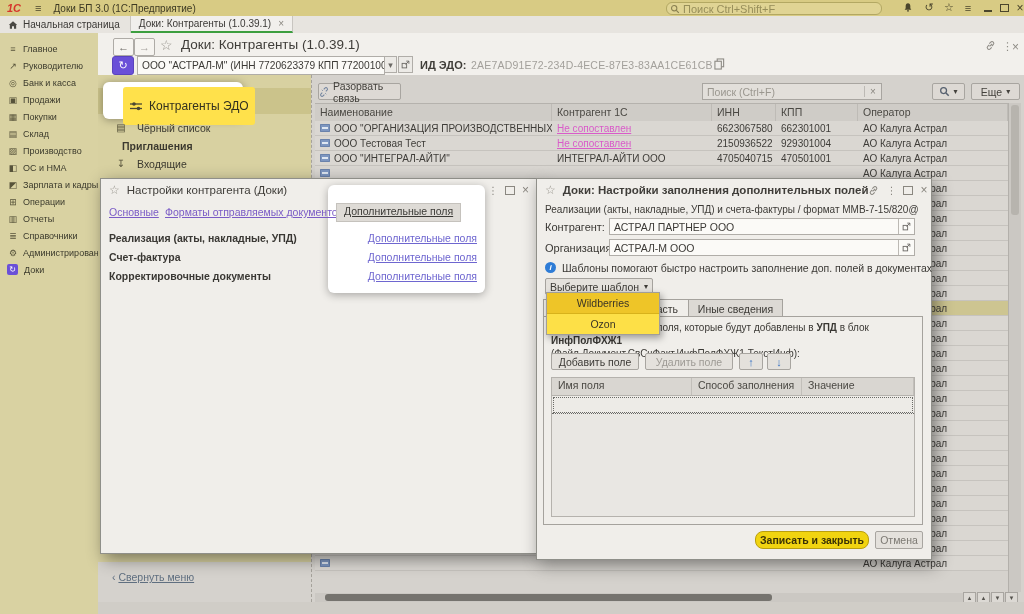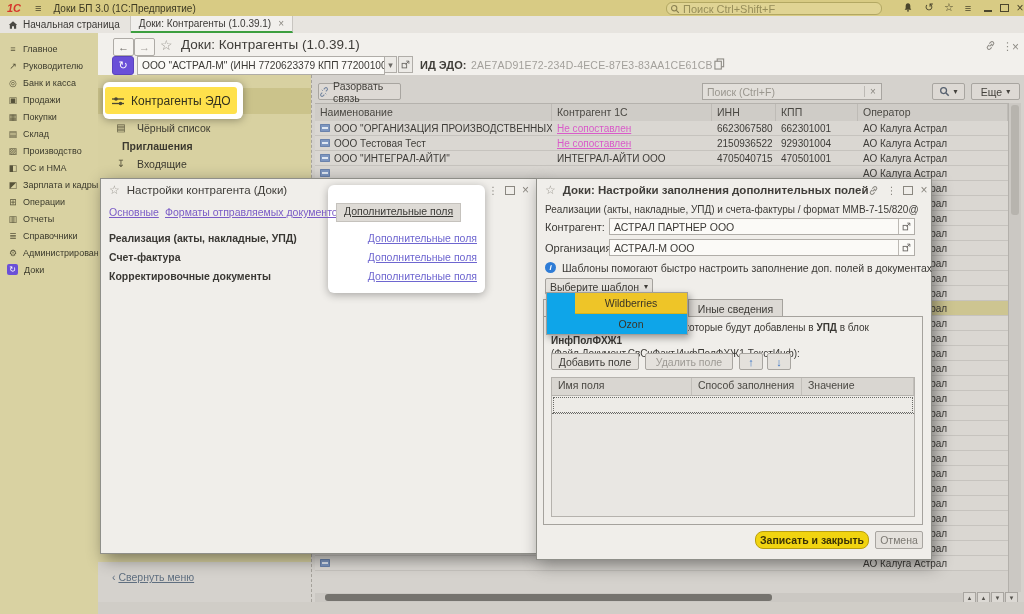"Контрагенты ЭДО" .nav-hl { height: 27px -> 38px; left: 7px -> 25px }
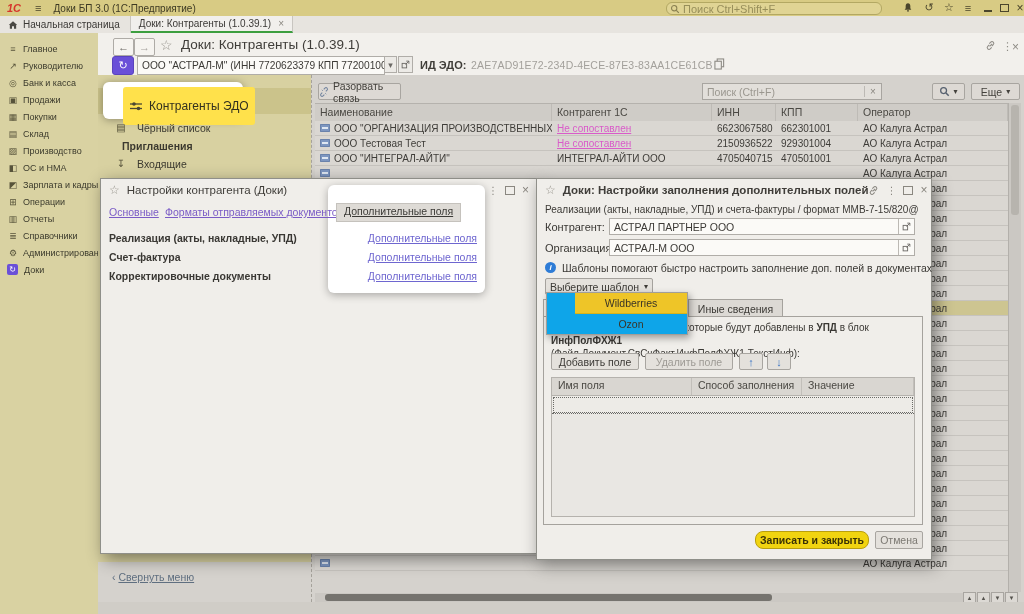"Wildberries" .dropdown { background: #0ea5e9 -> #fde047; padding-left: 28px -> none }
